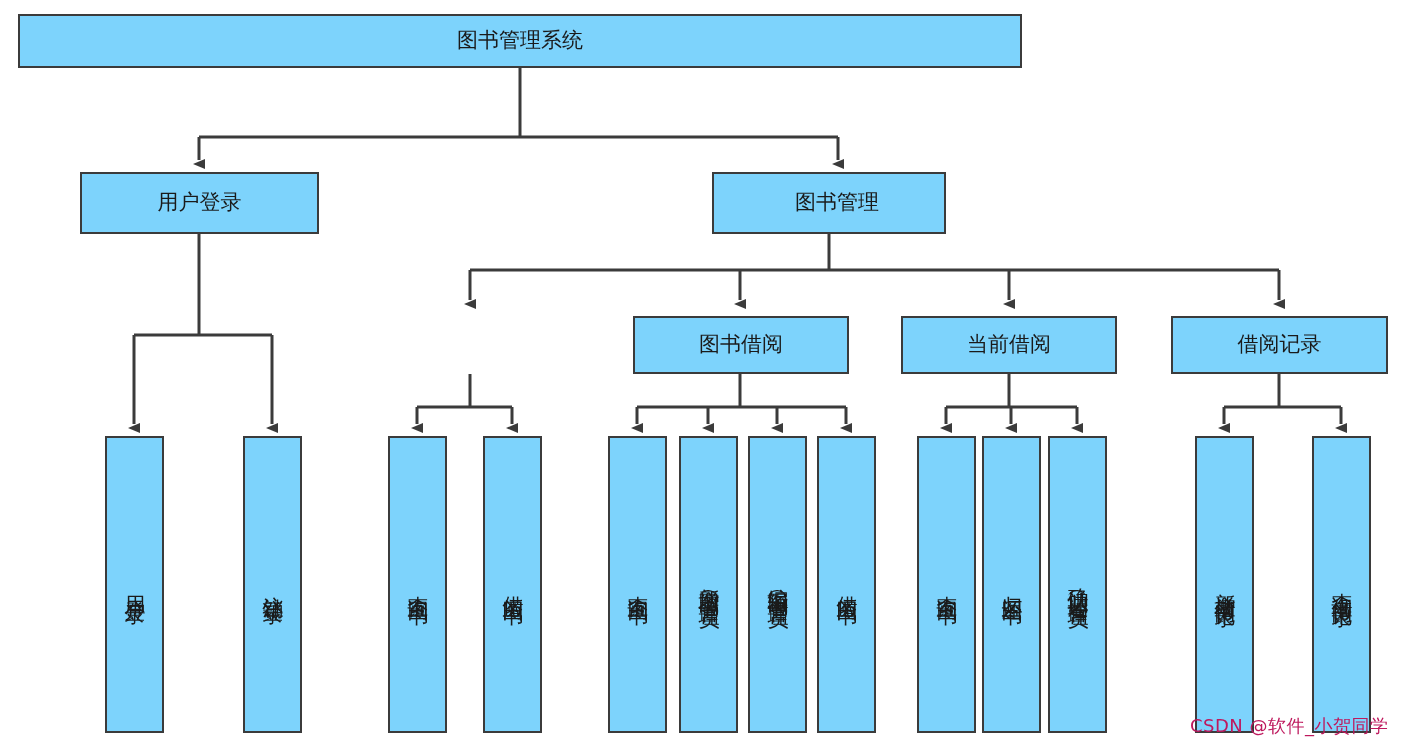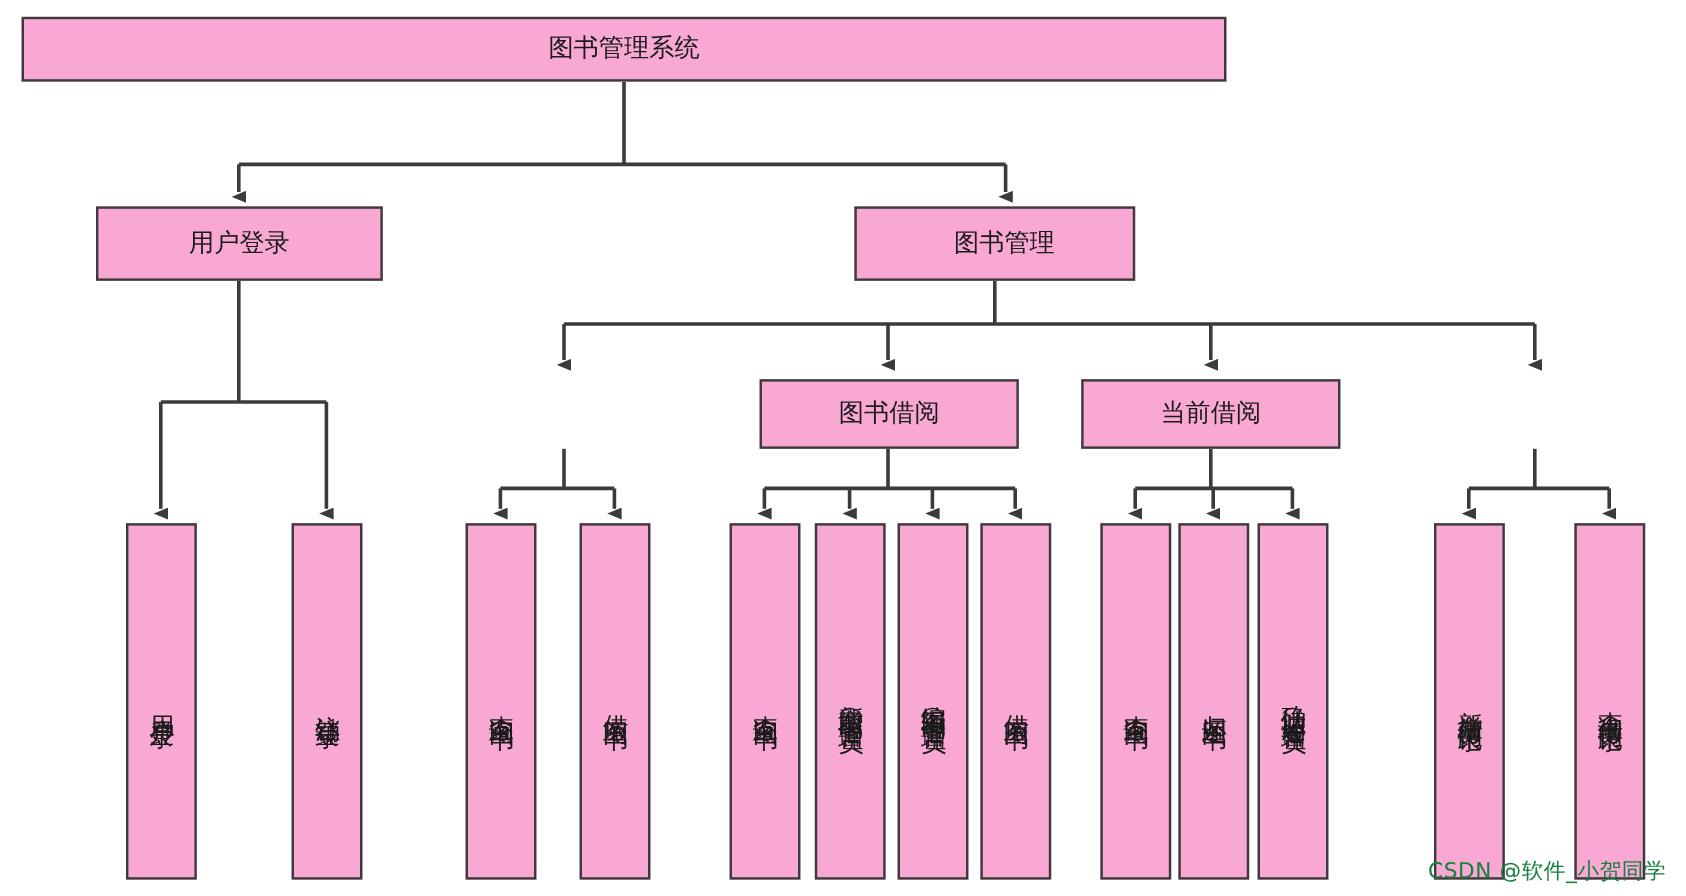"图书管理系统" .node { background: #f9a8d4 -> #7dd3fc }
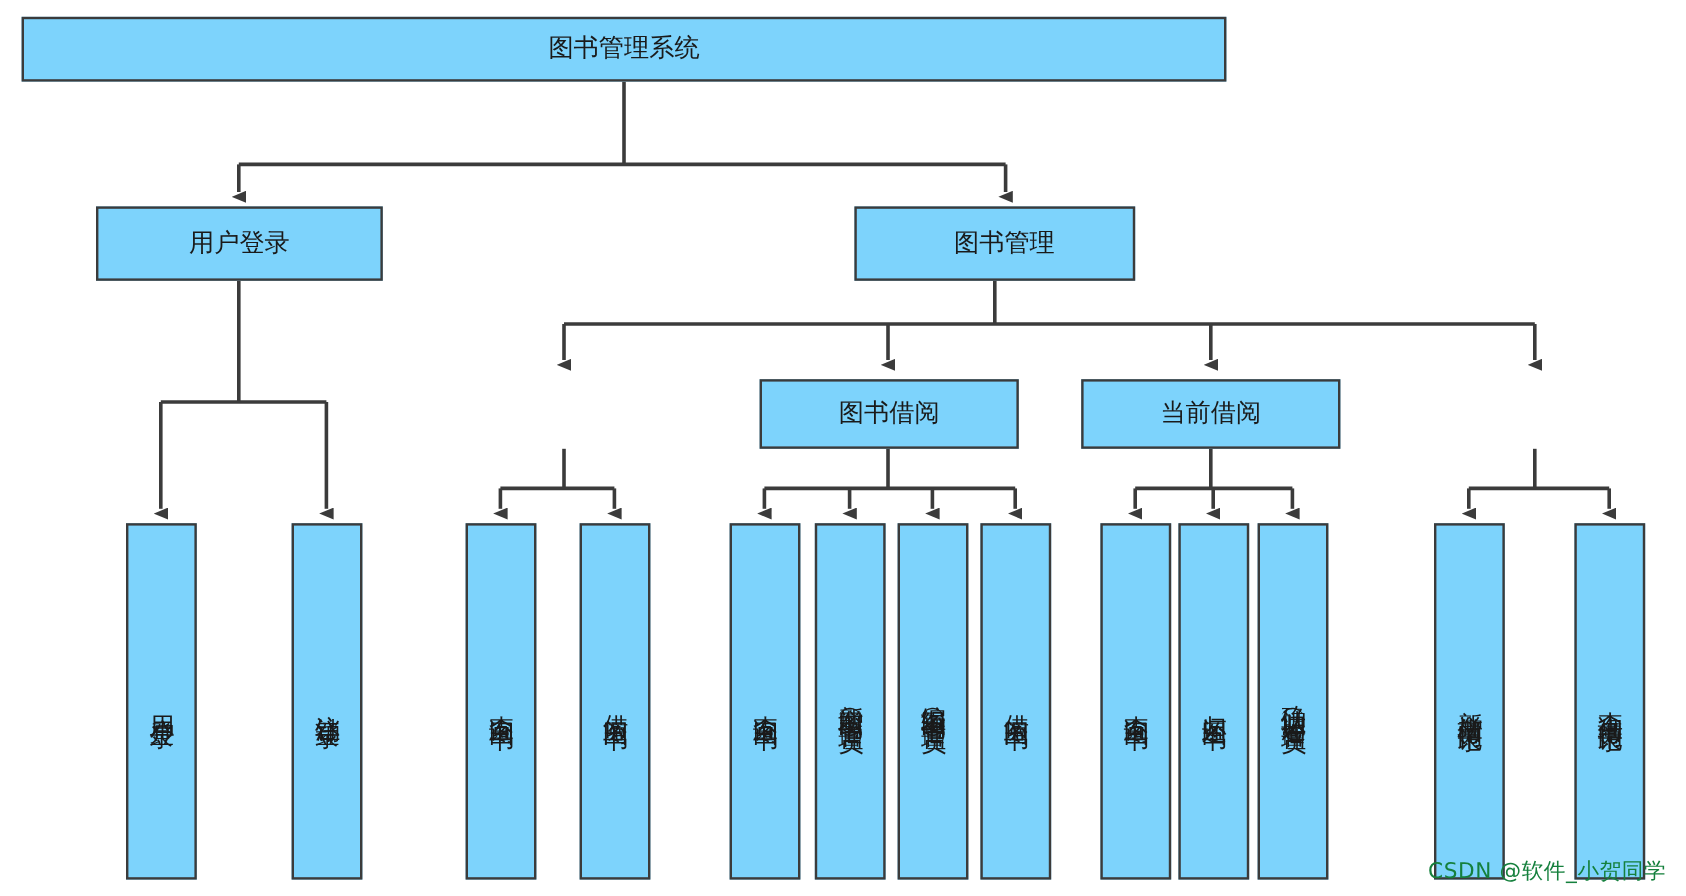"借阅记录" div.node { html: none -> <div> <span>借阅记录</span> </div> }
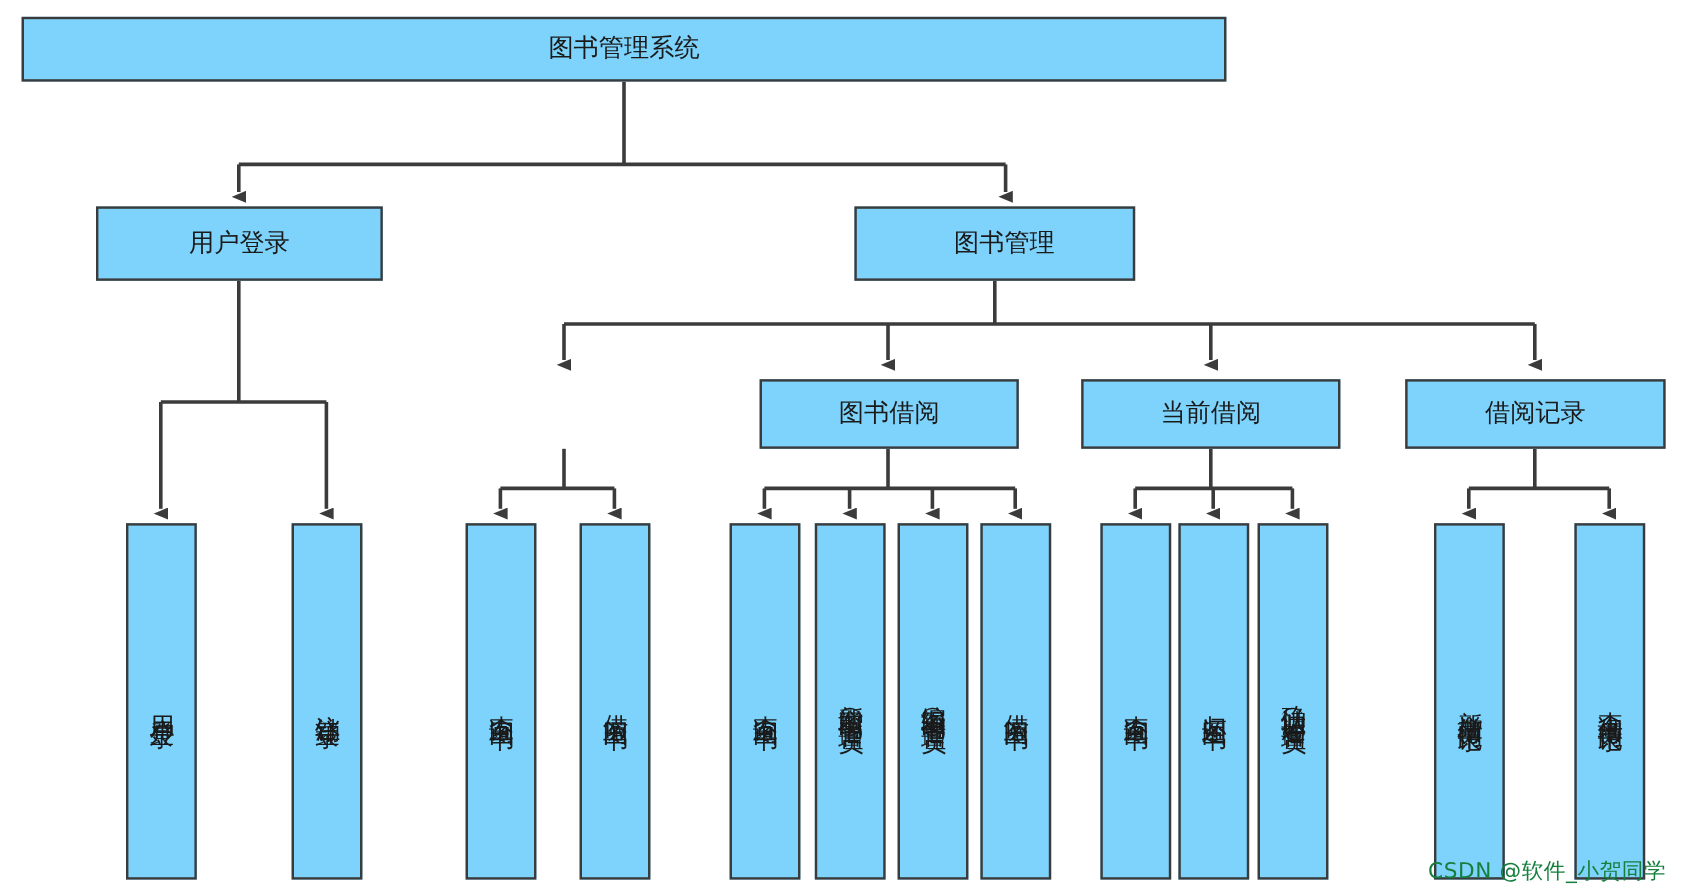"CSDN @软件_小贺同学" .watermark { color: #15803d -> #be185d }
